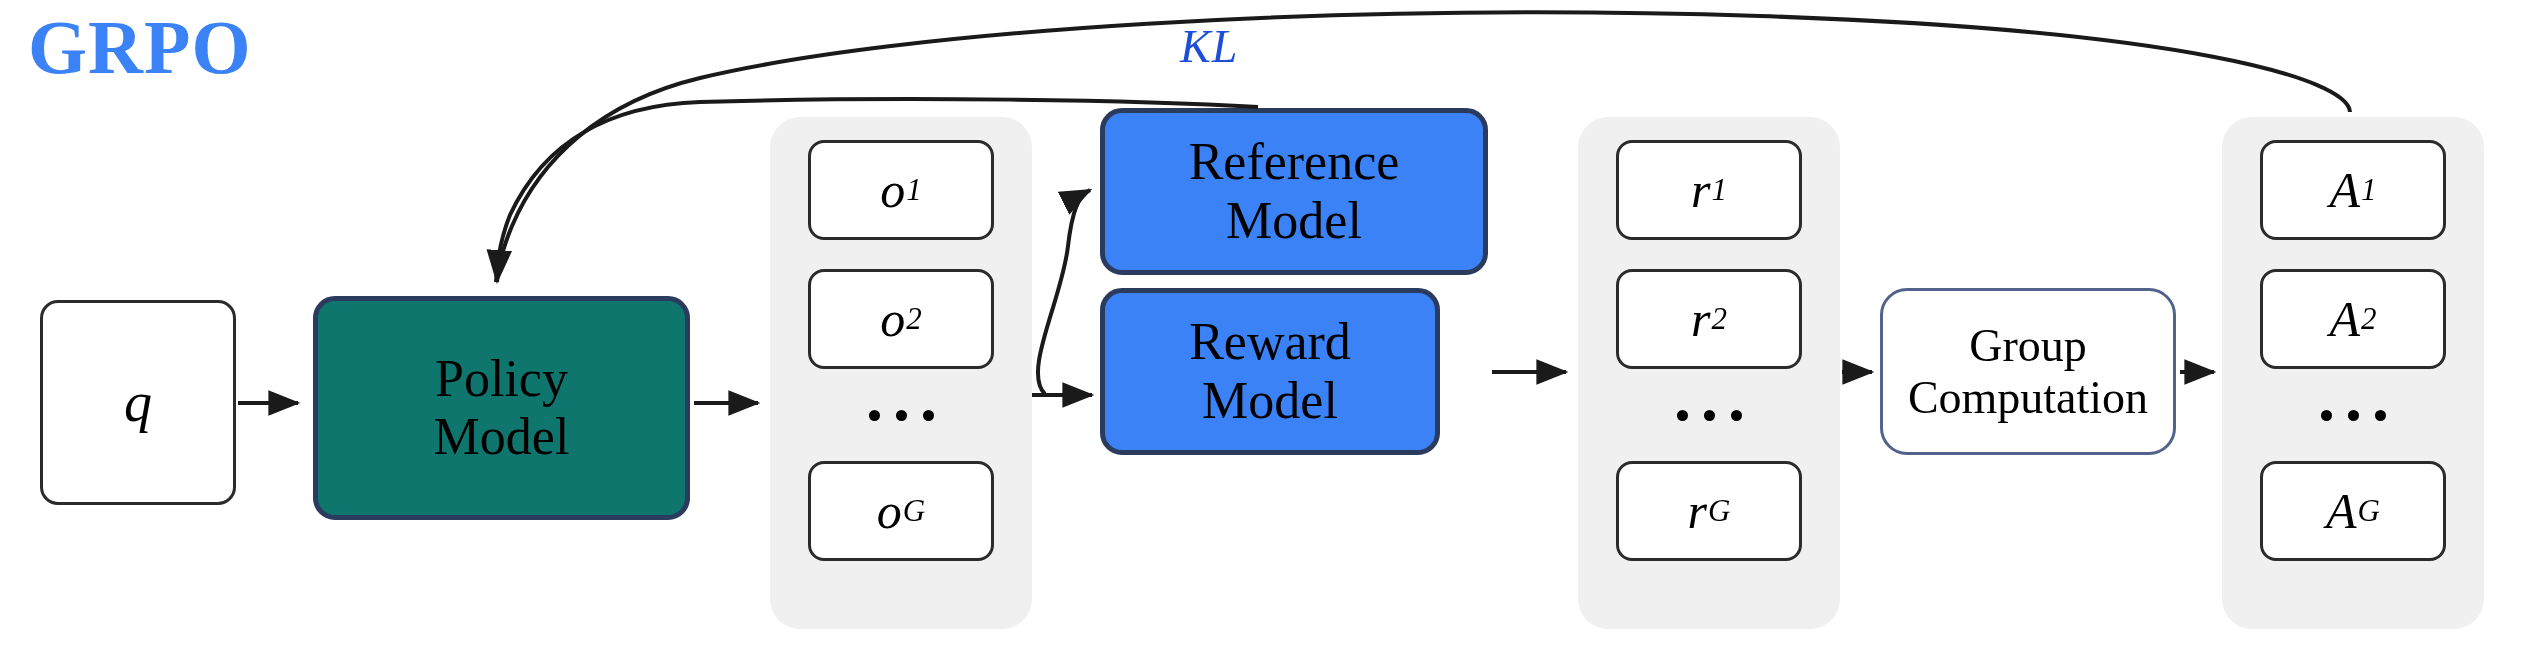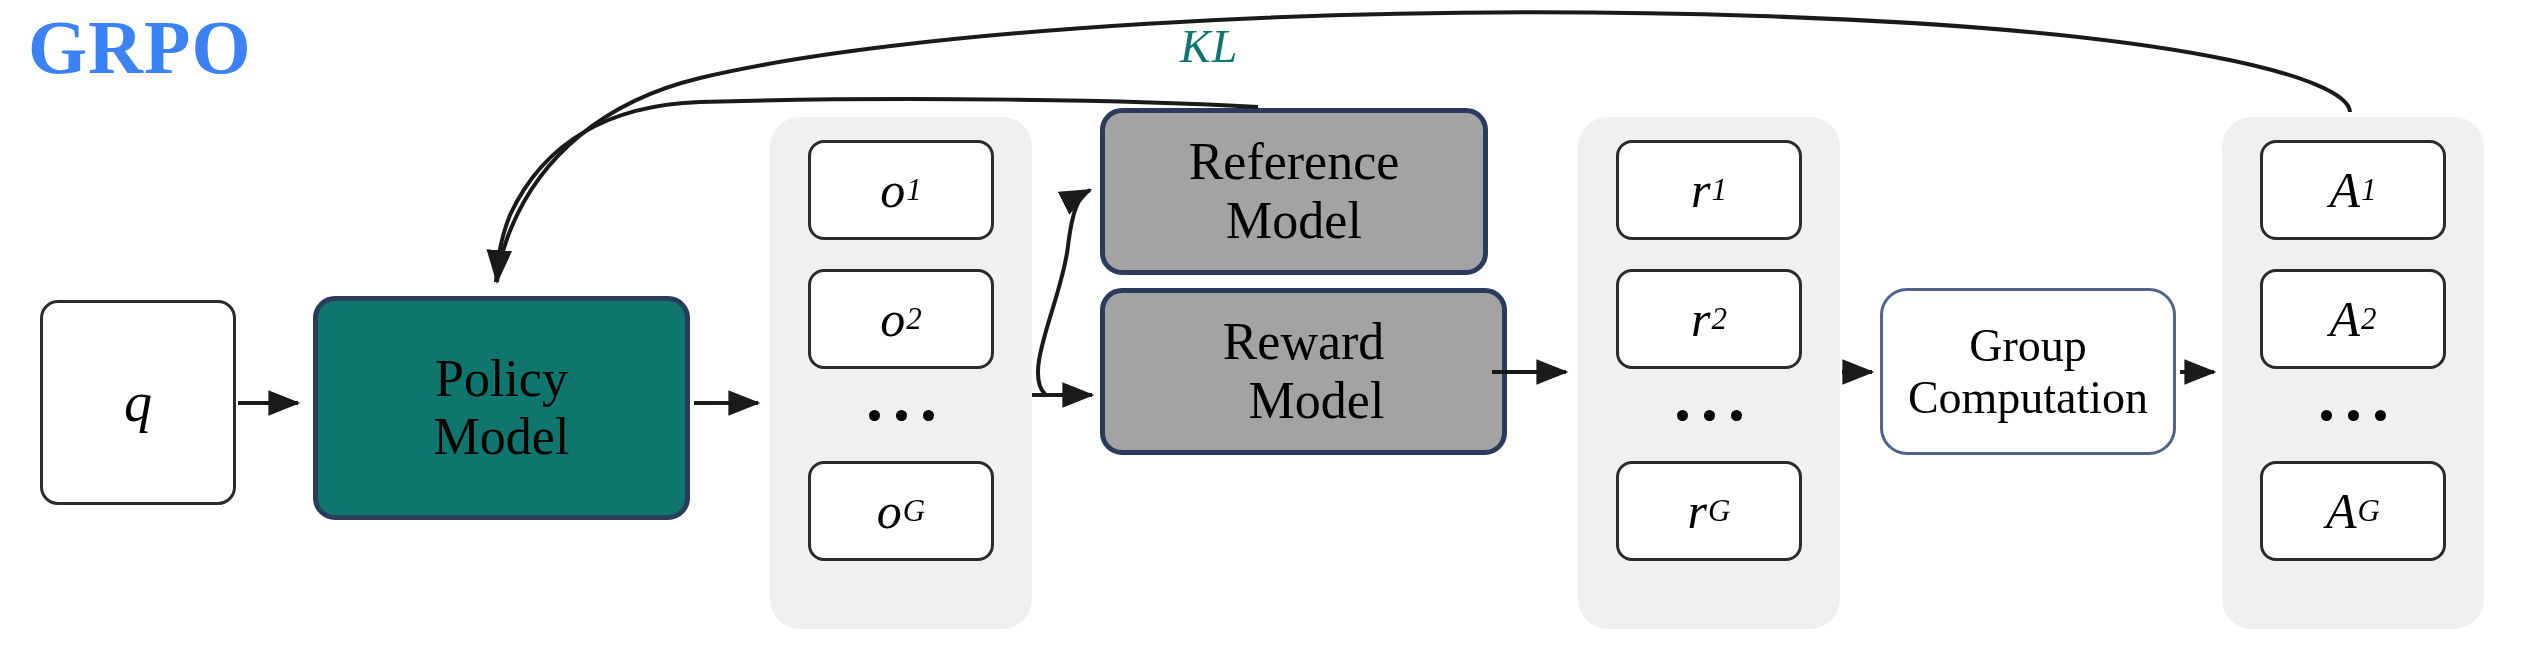"KL" #kl-label { color: #0f766e -> #1d4ed8 }
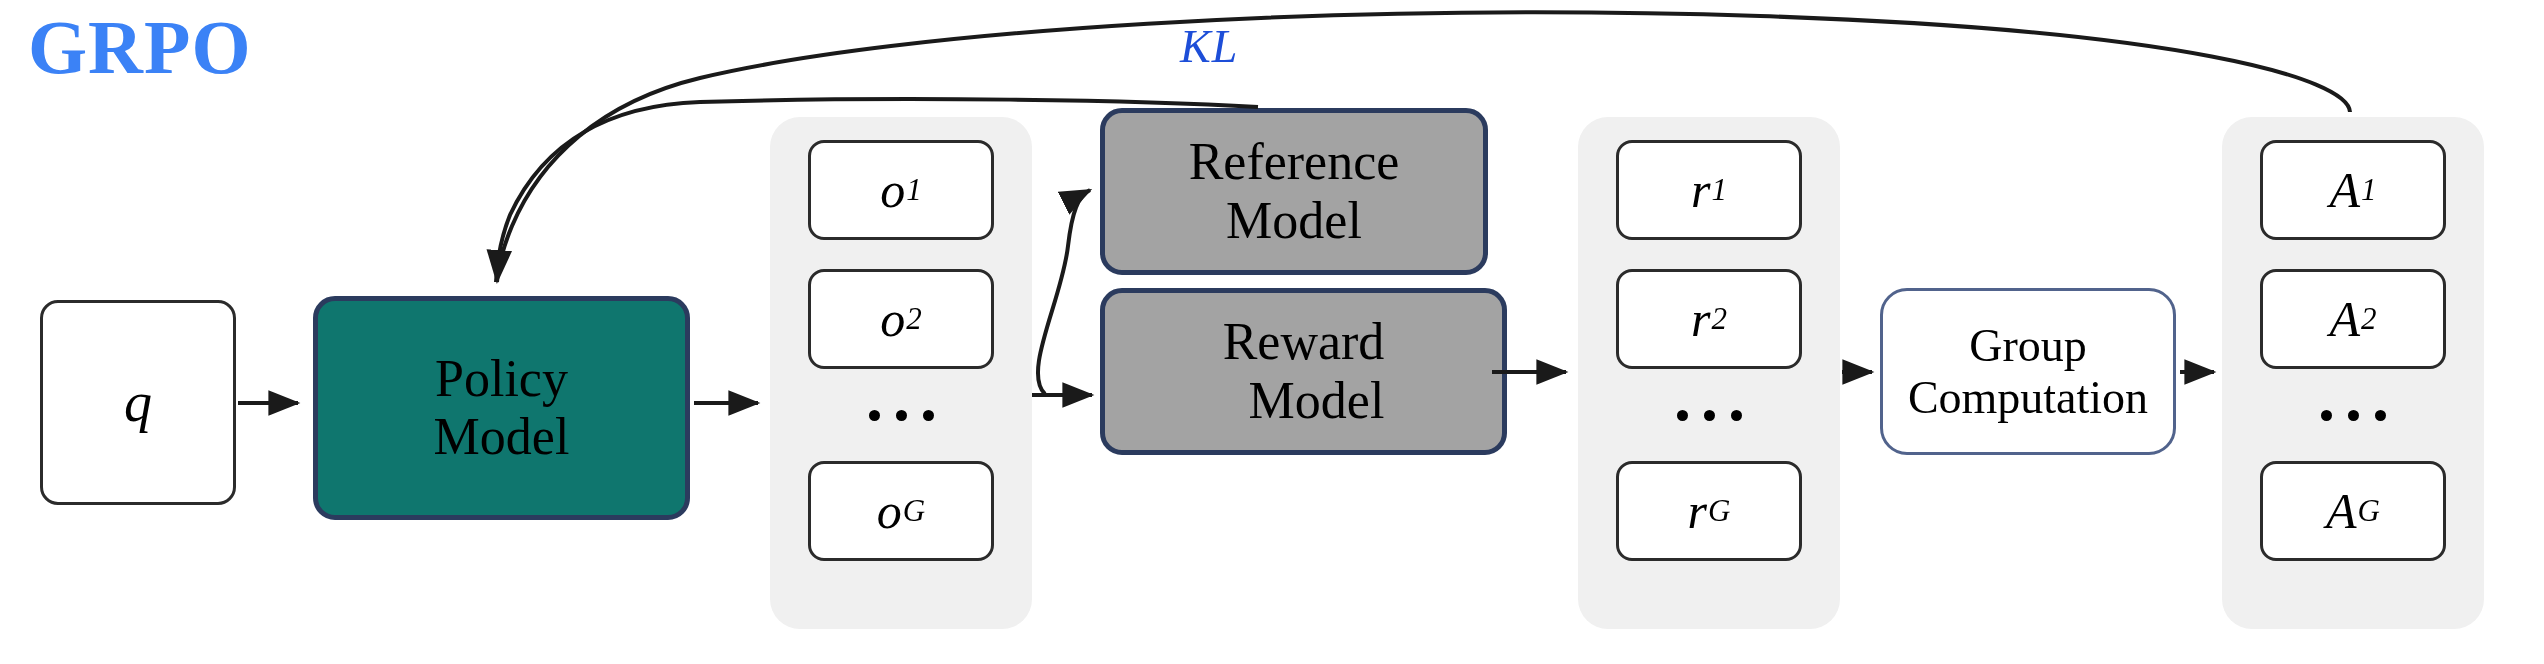"Reference" .node-blue { background: #a3a3a3 -> #3b82f6 }
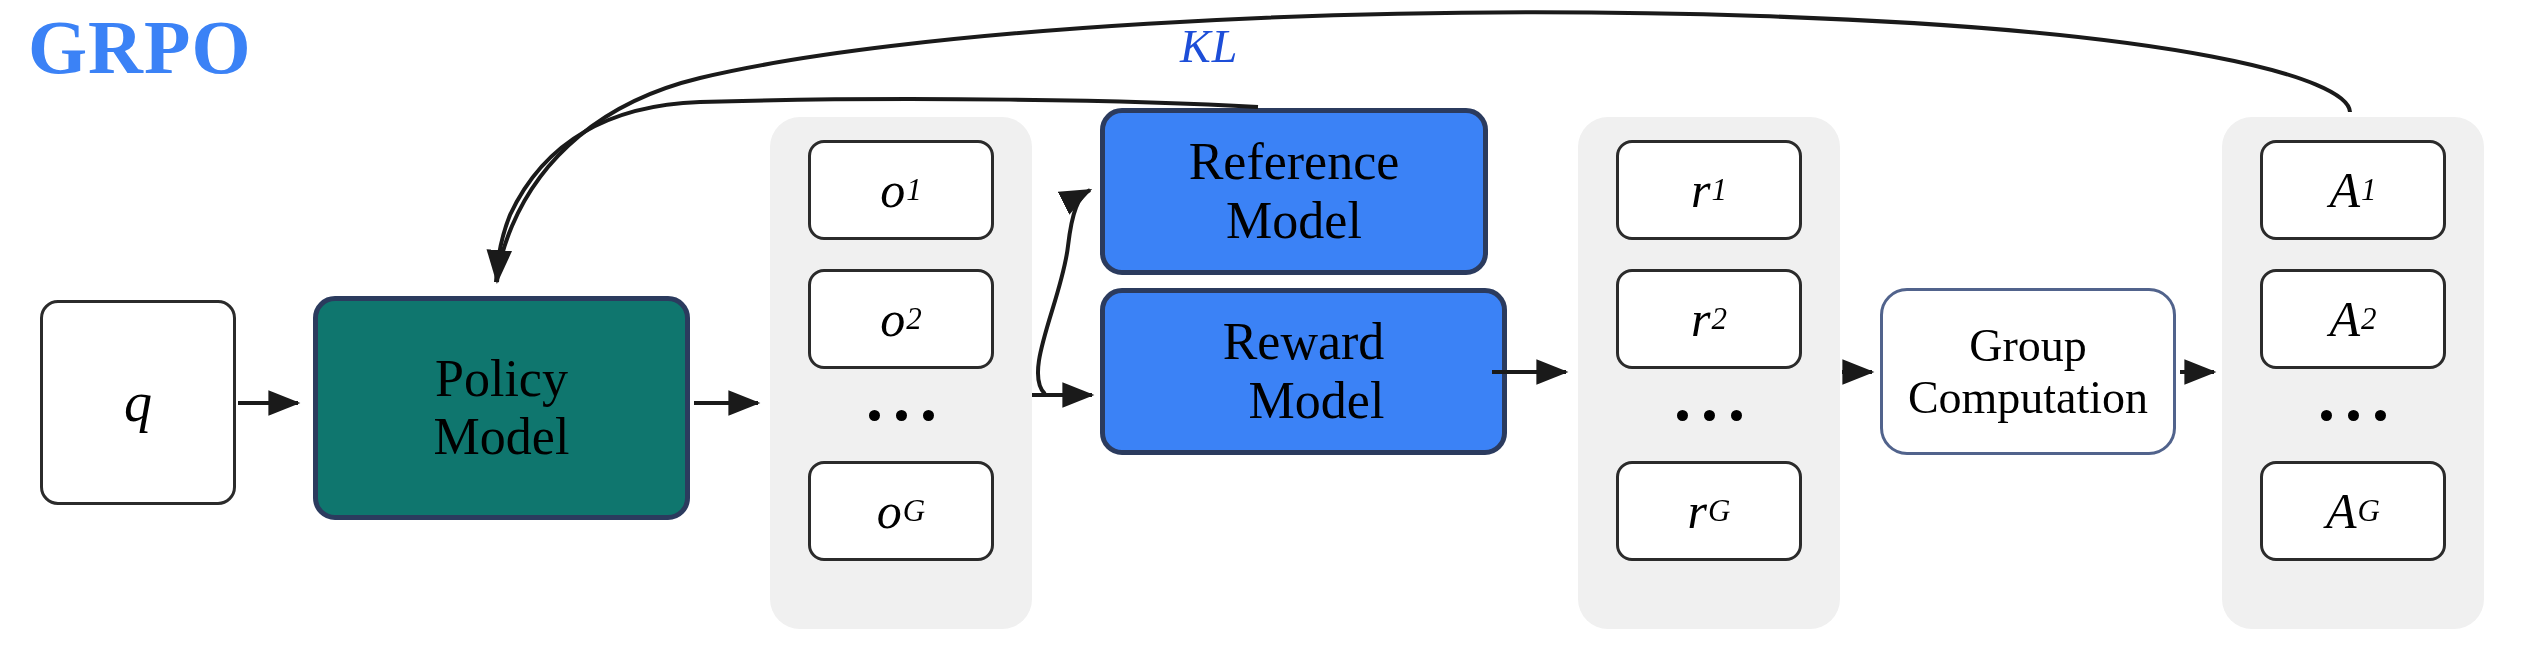"Reward" div.node { text-align: right -> none; width: 407px -> 340px }
